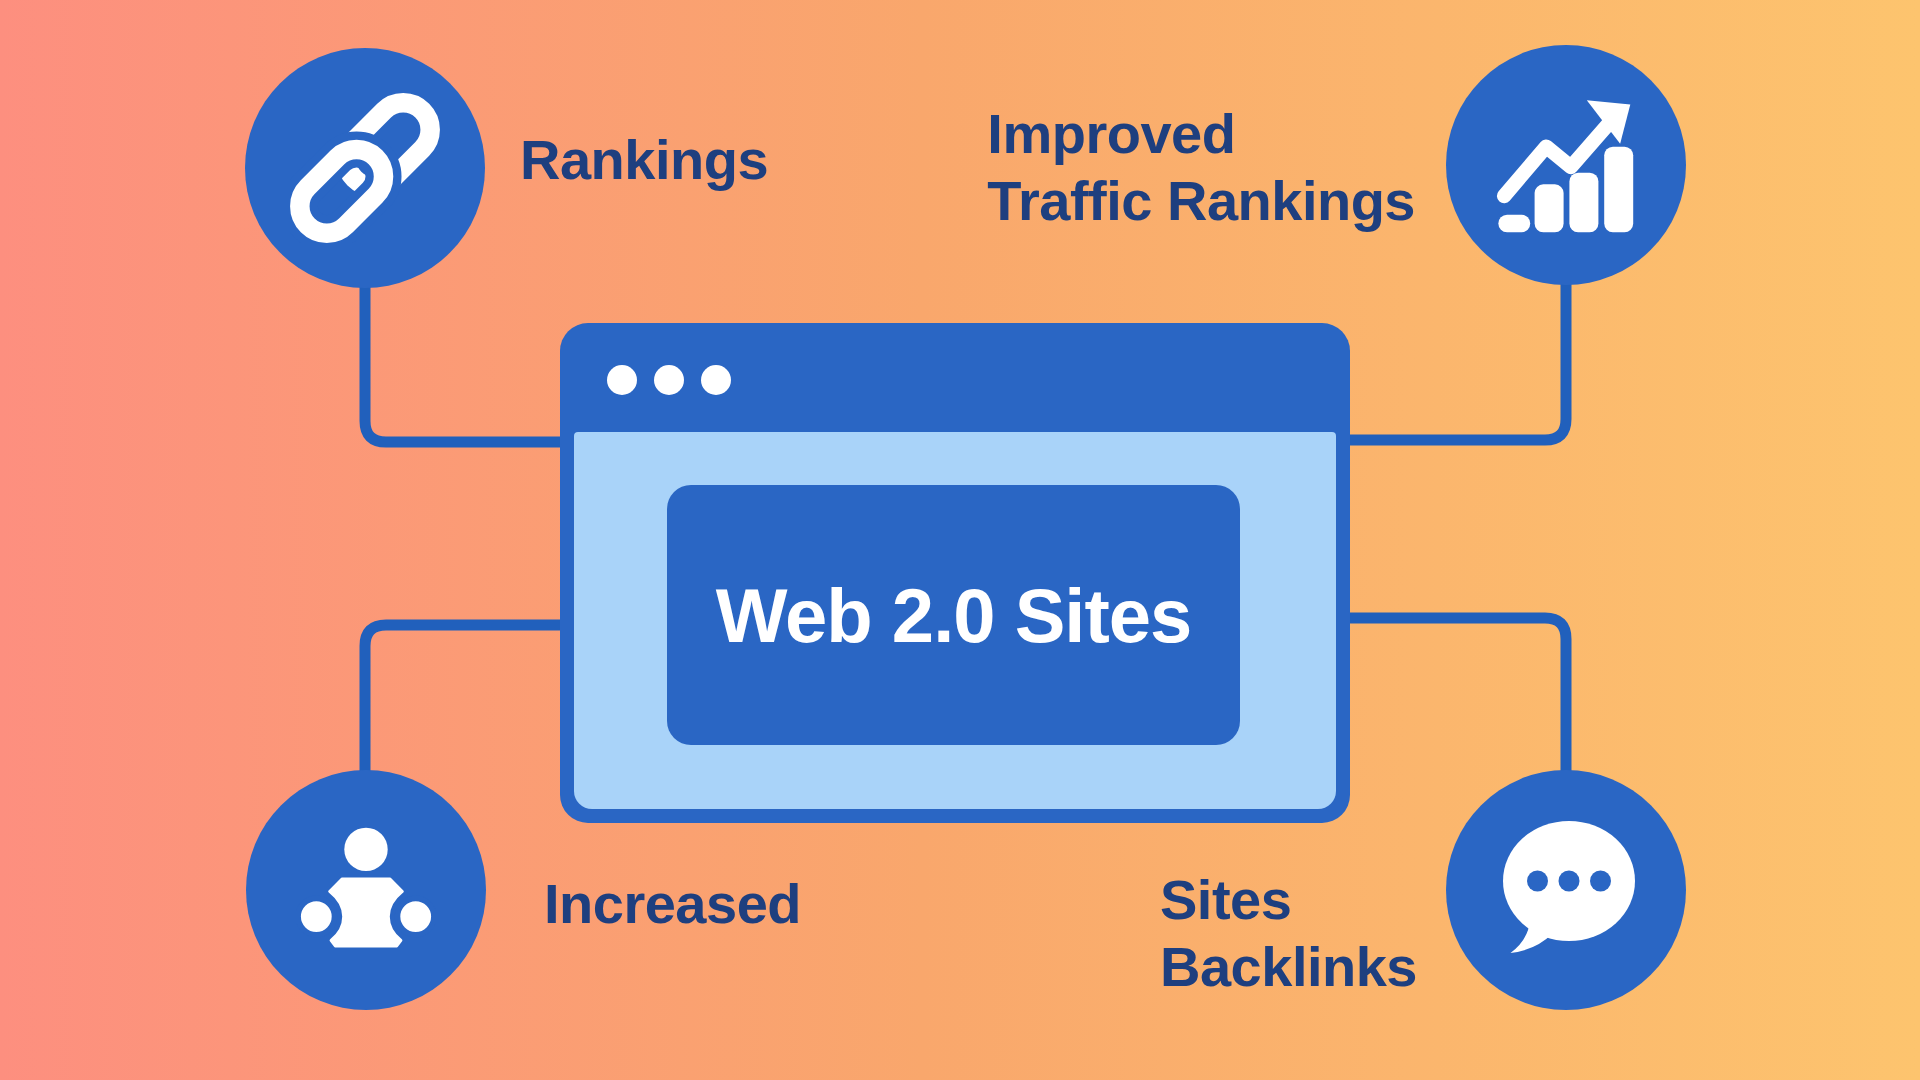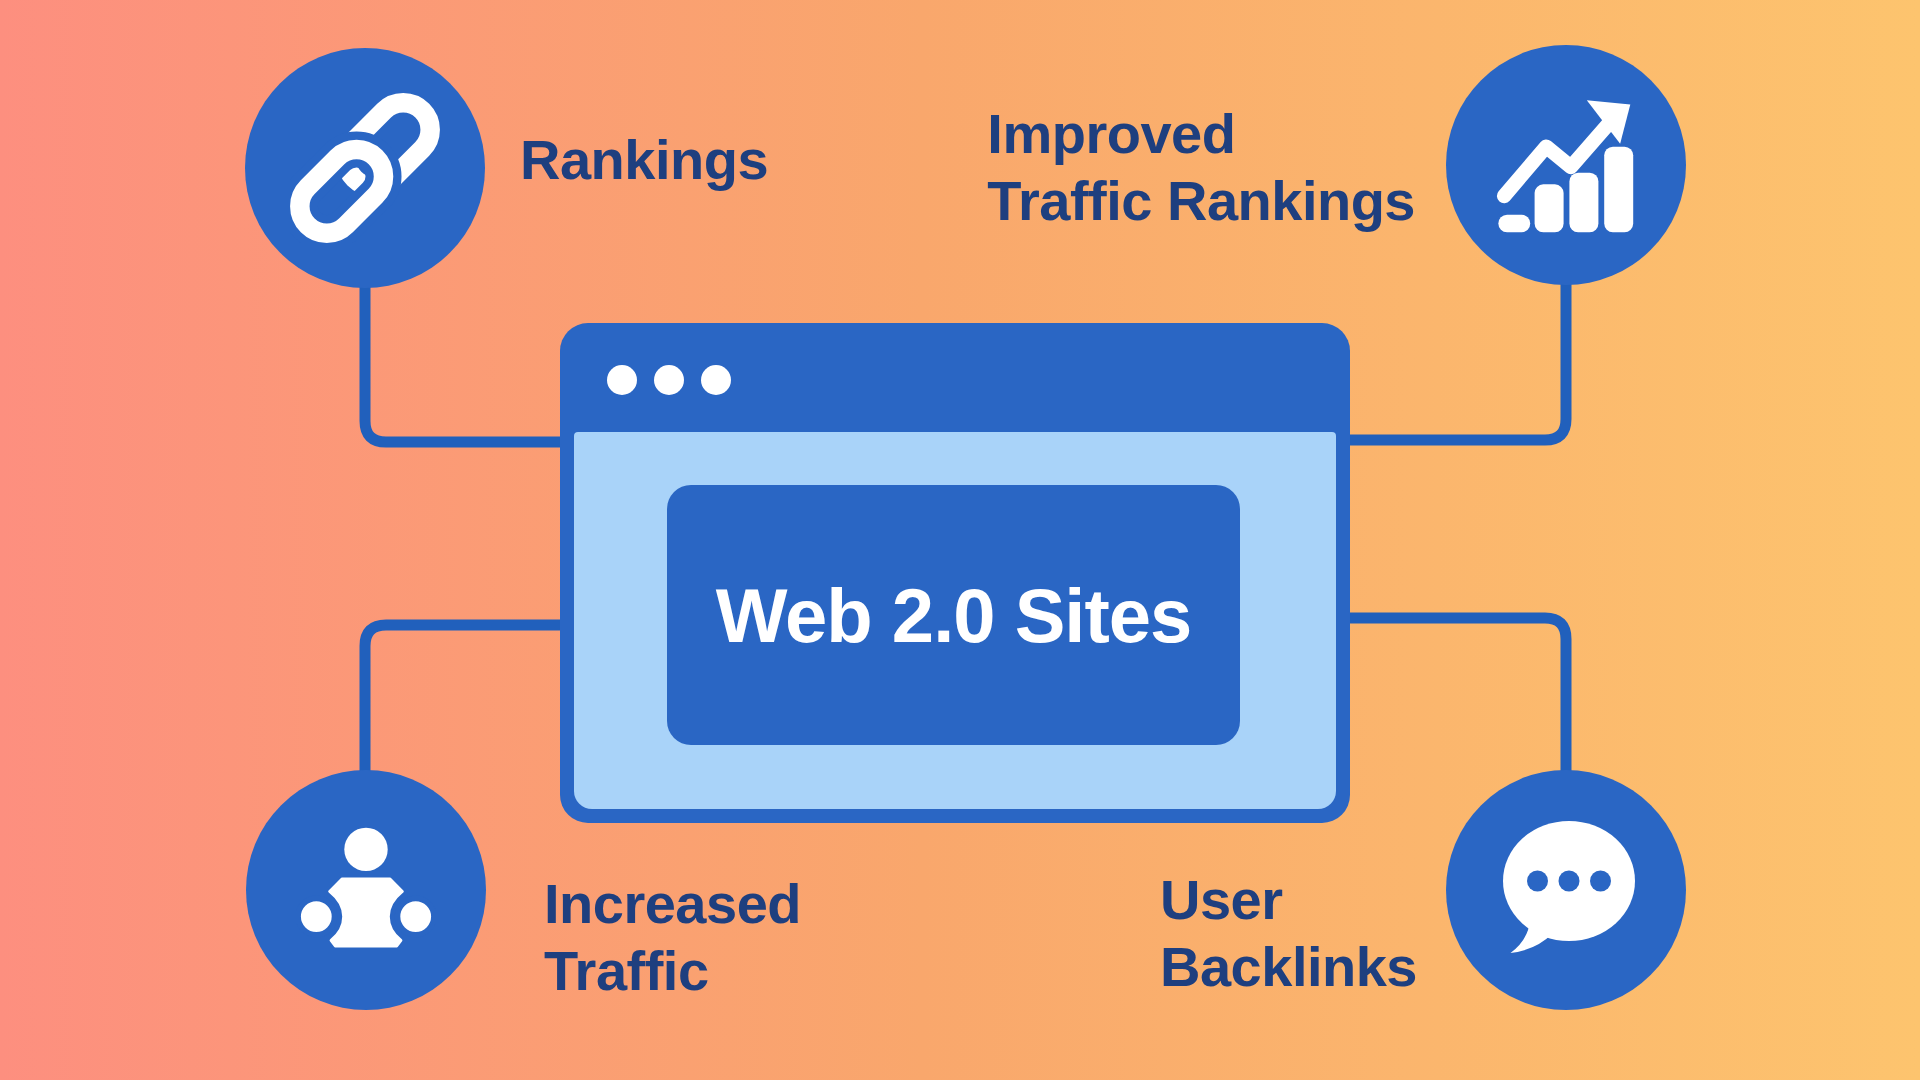"User" div { text: User -> Sites }
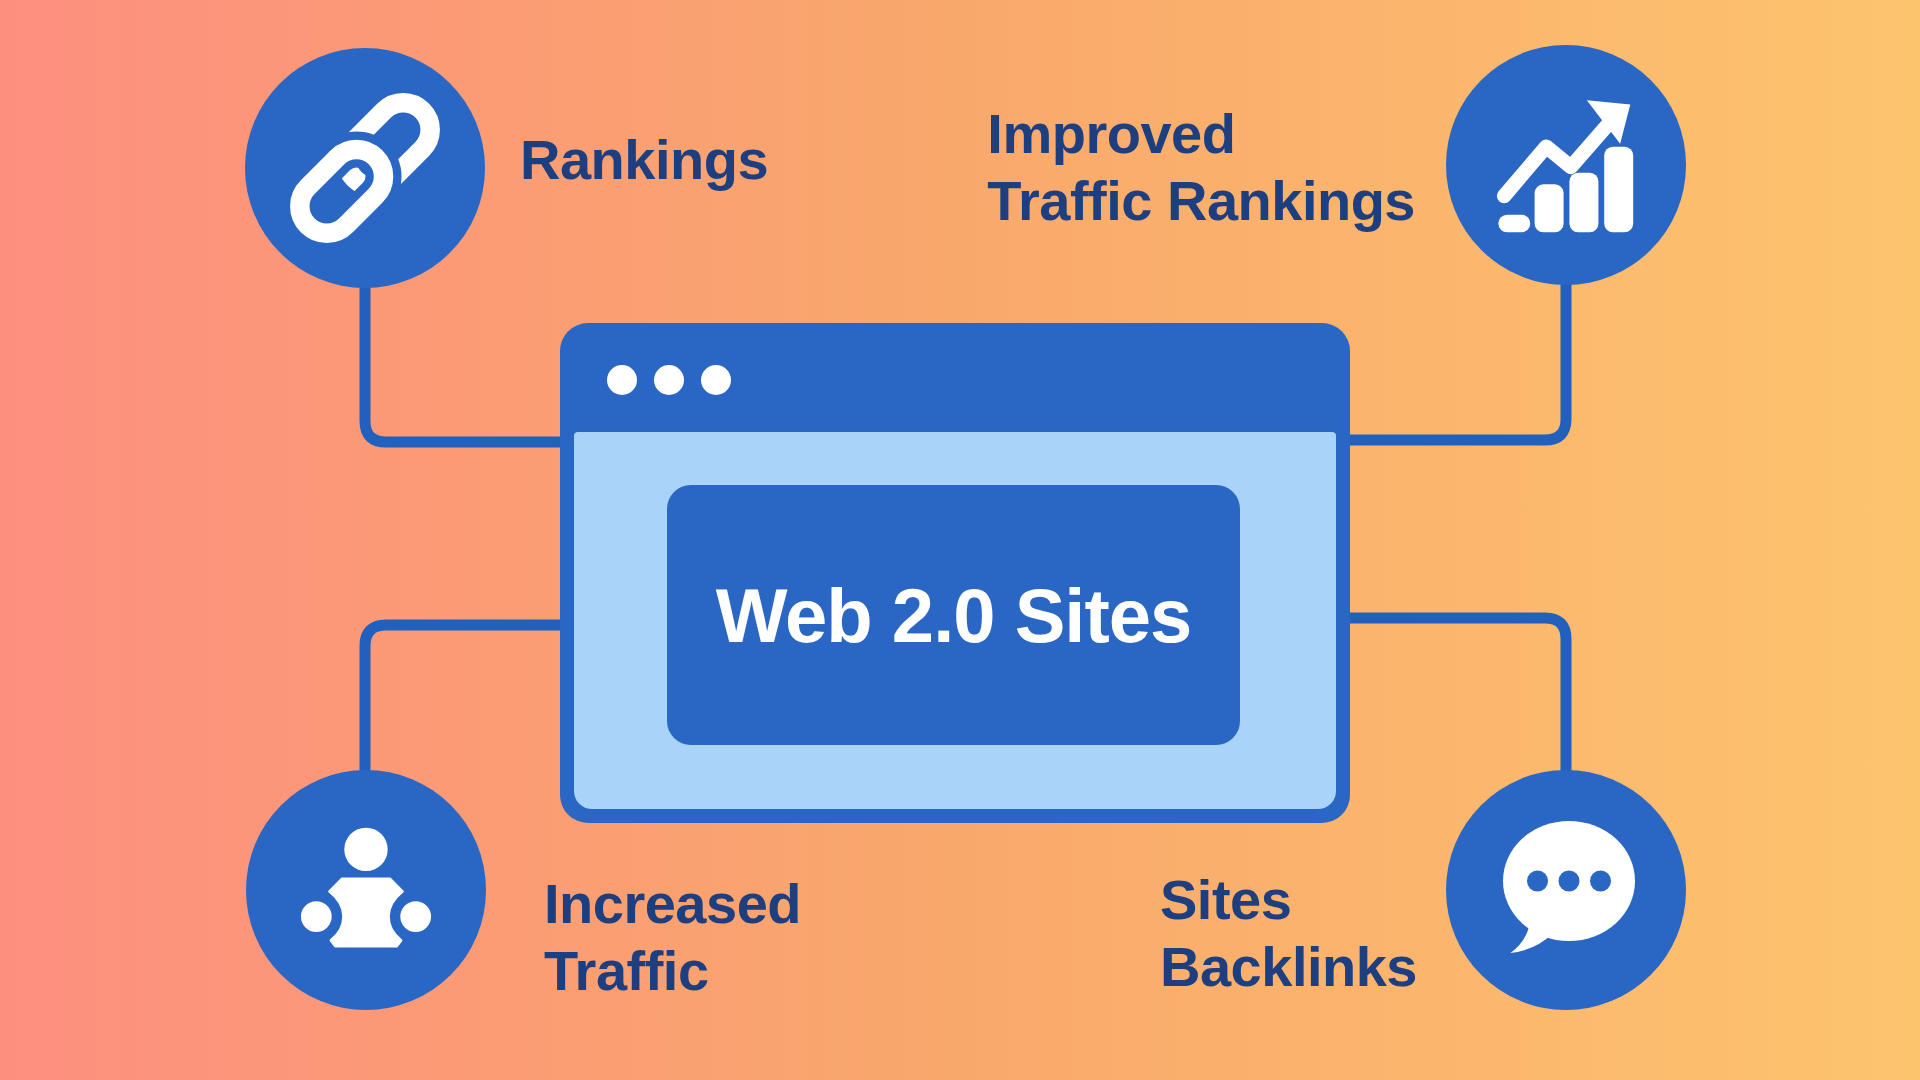"Traffic" div { html: <div>Traffic</div> -> none }
